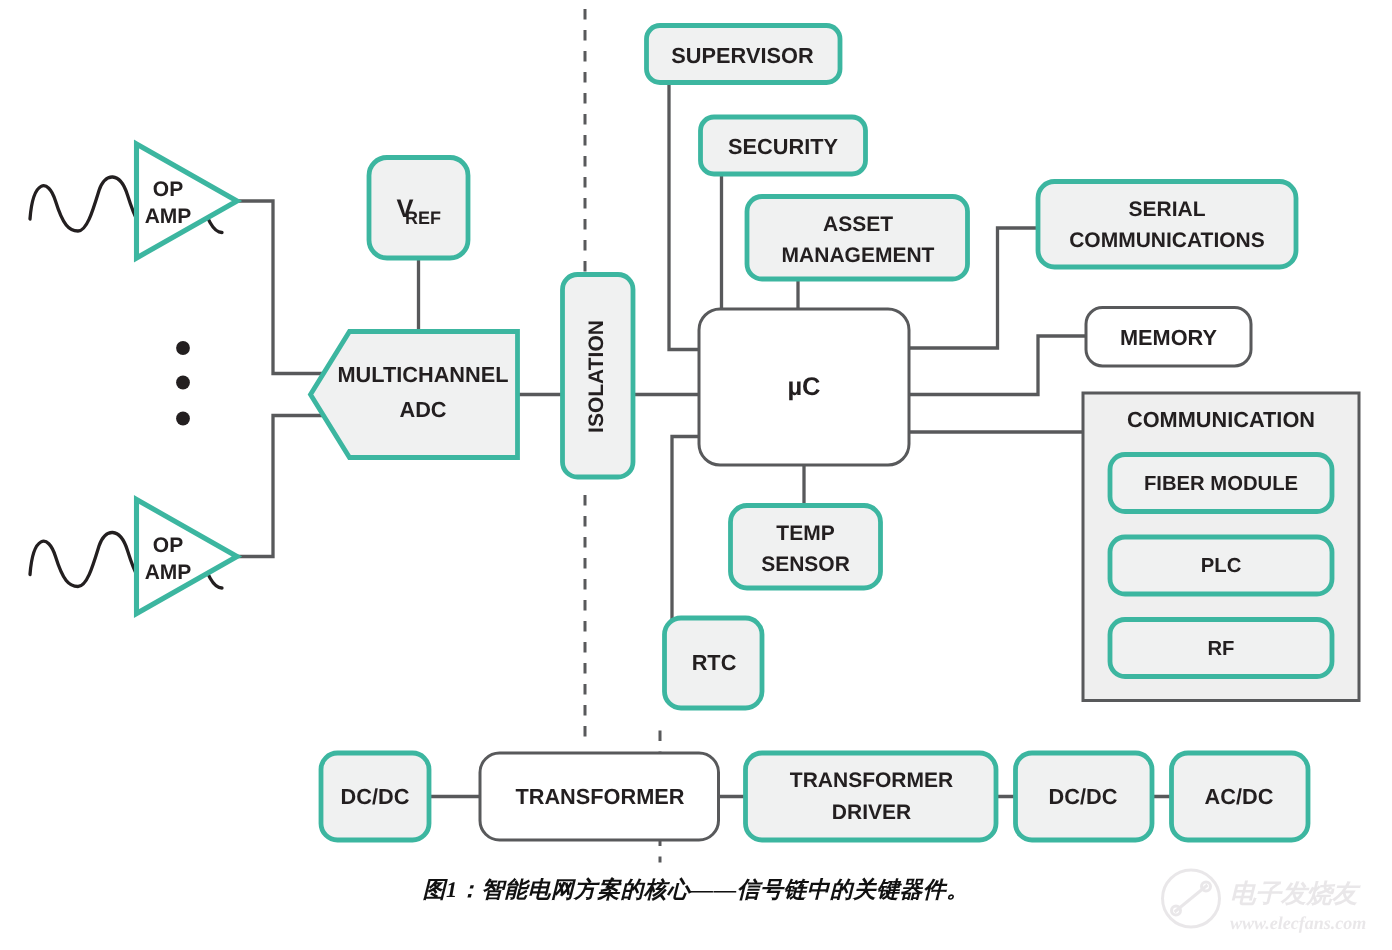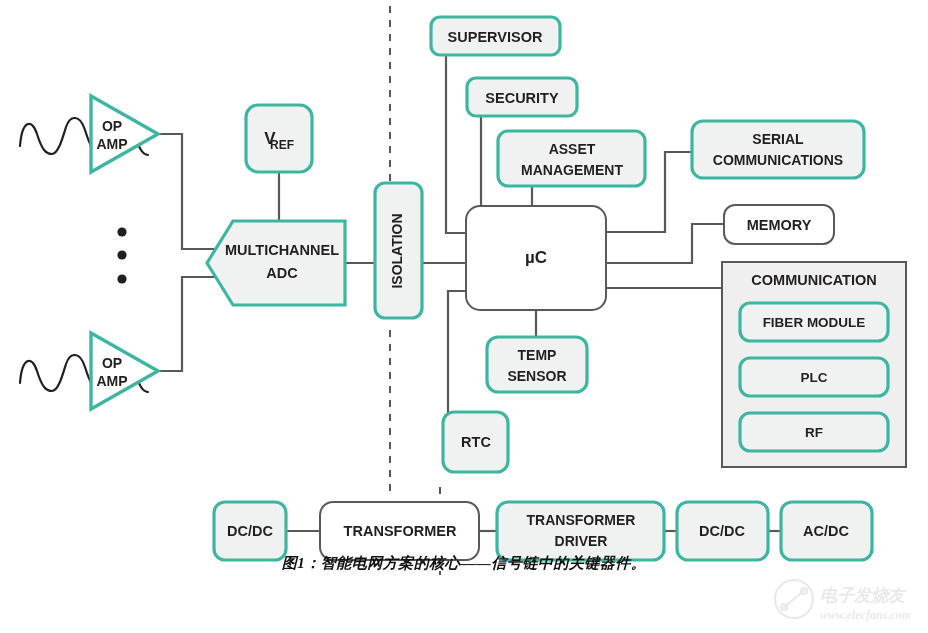"图1：智能电网方案的核心——信号链中的关键器件。" .caption { top: 554px -> 584px }
